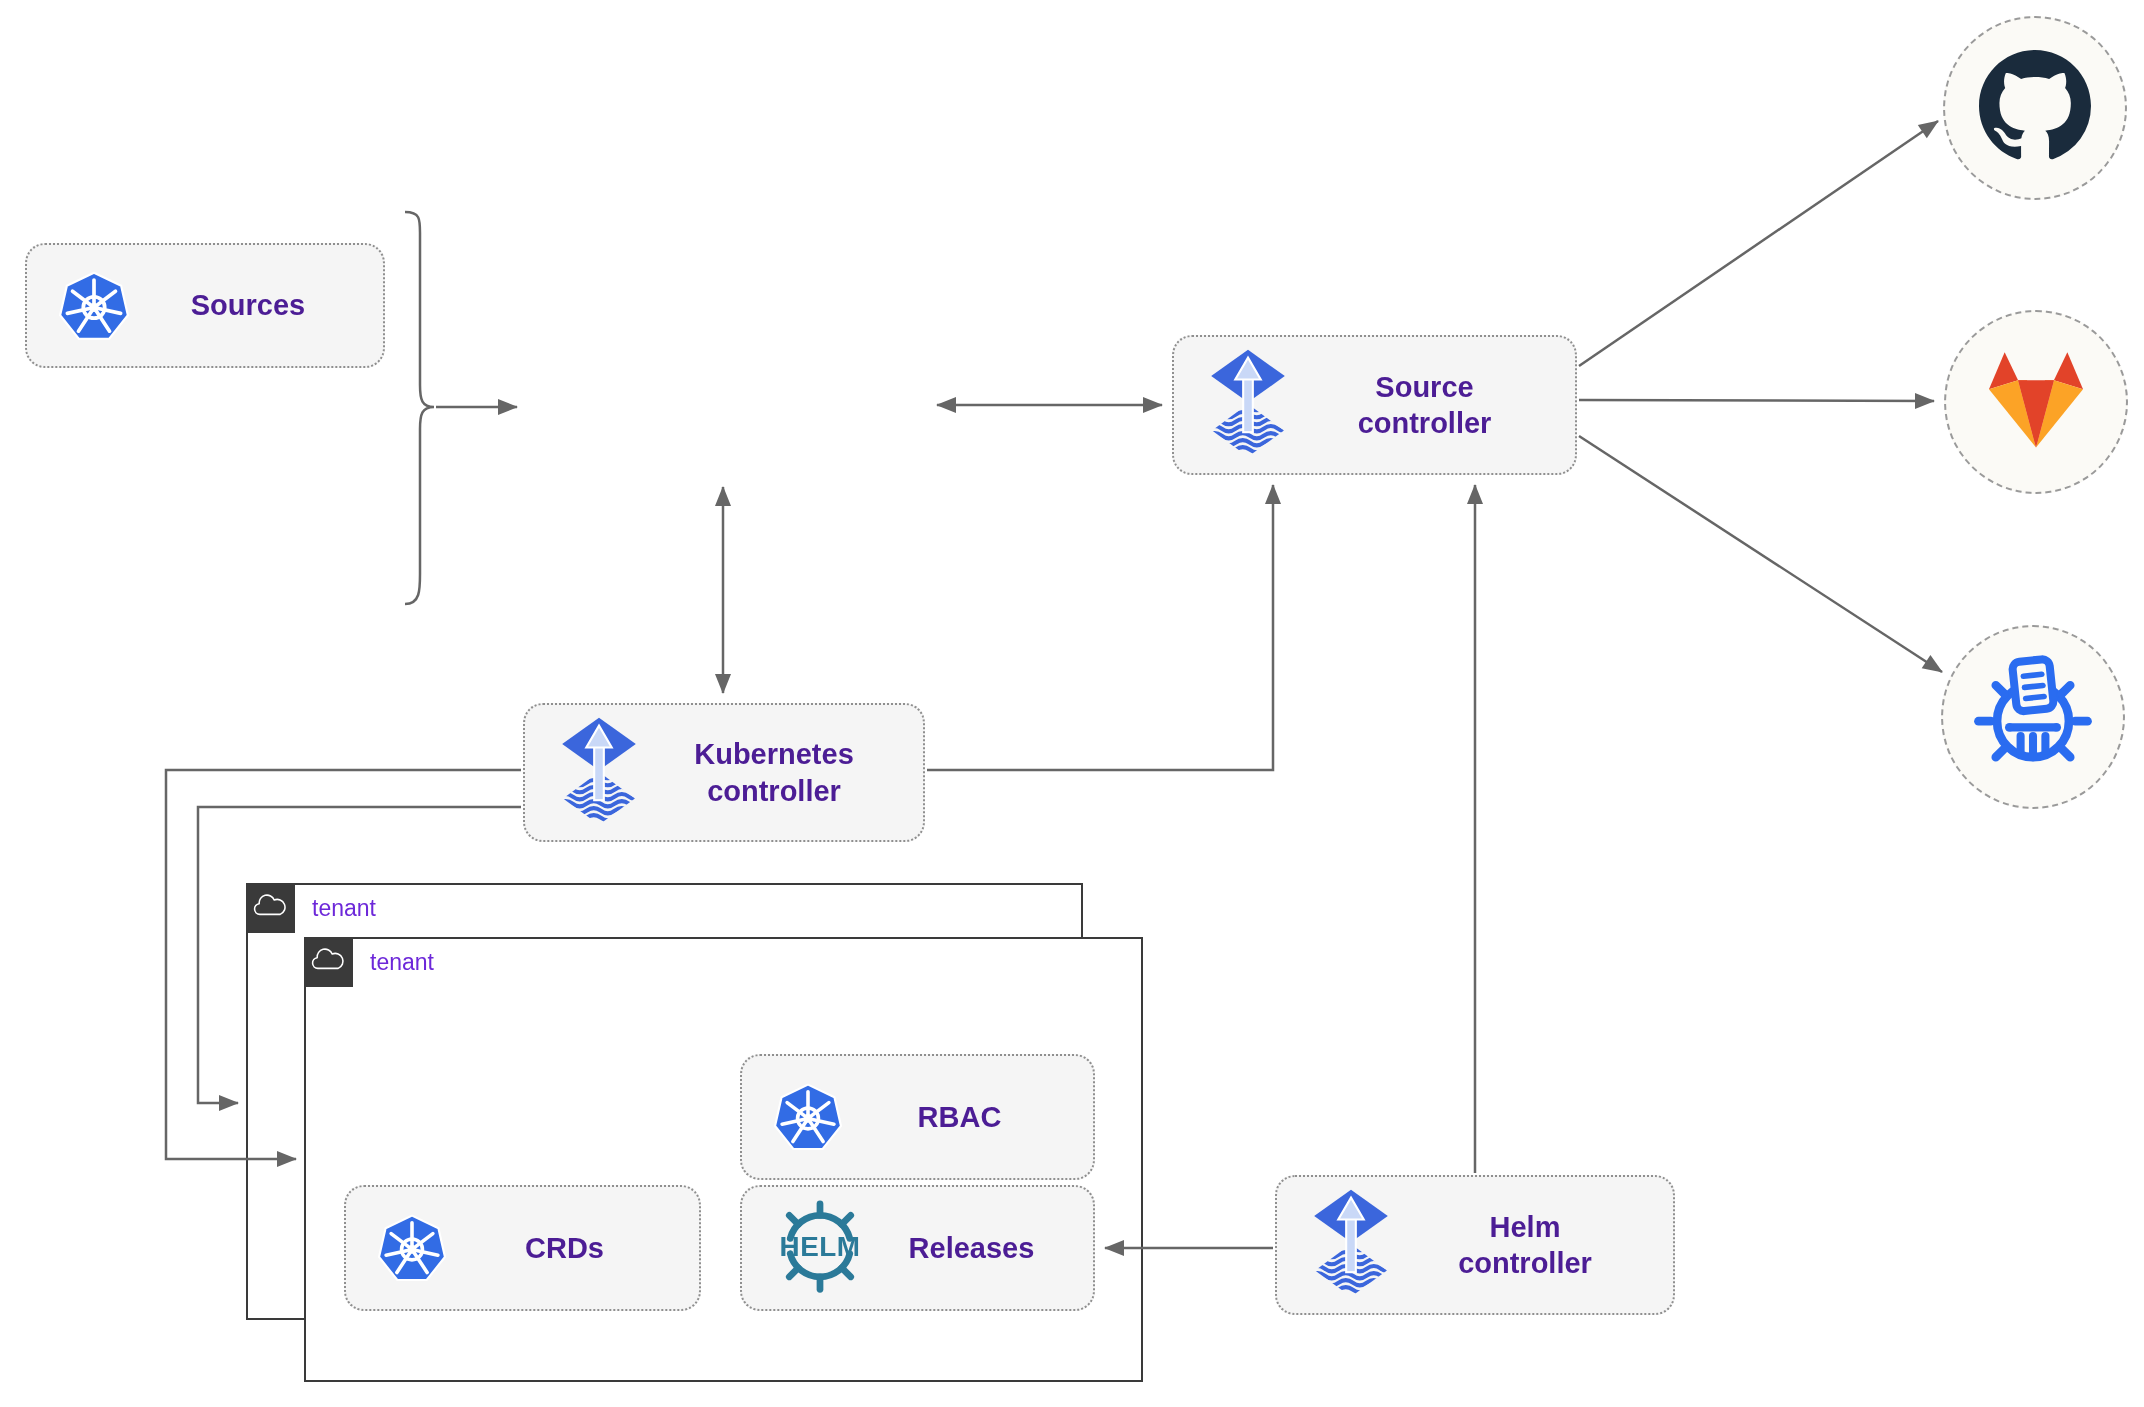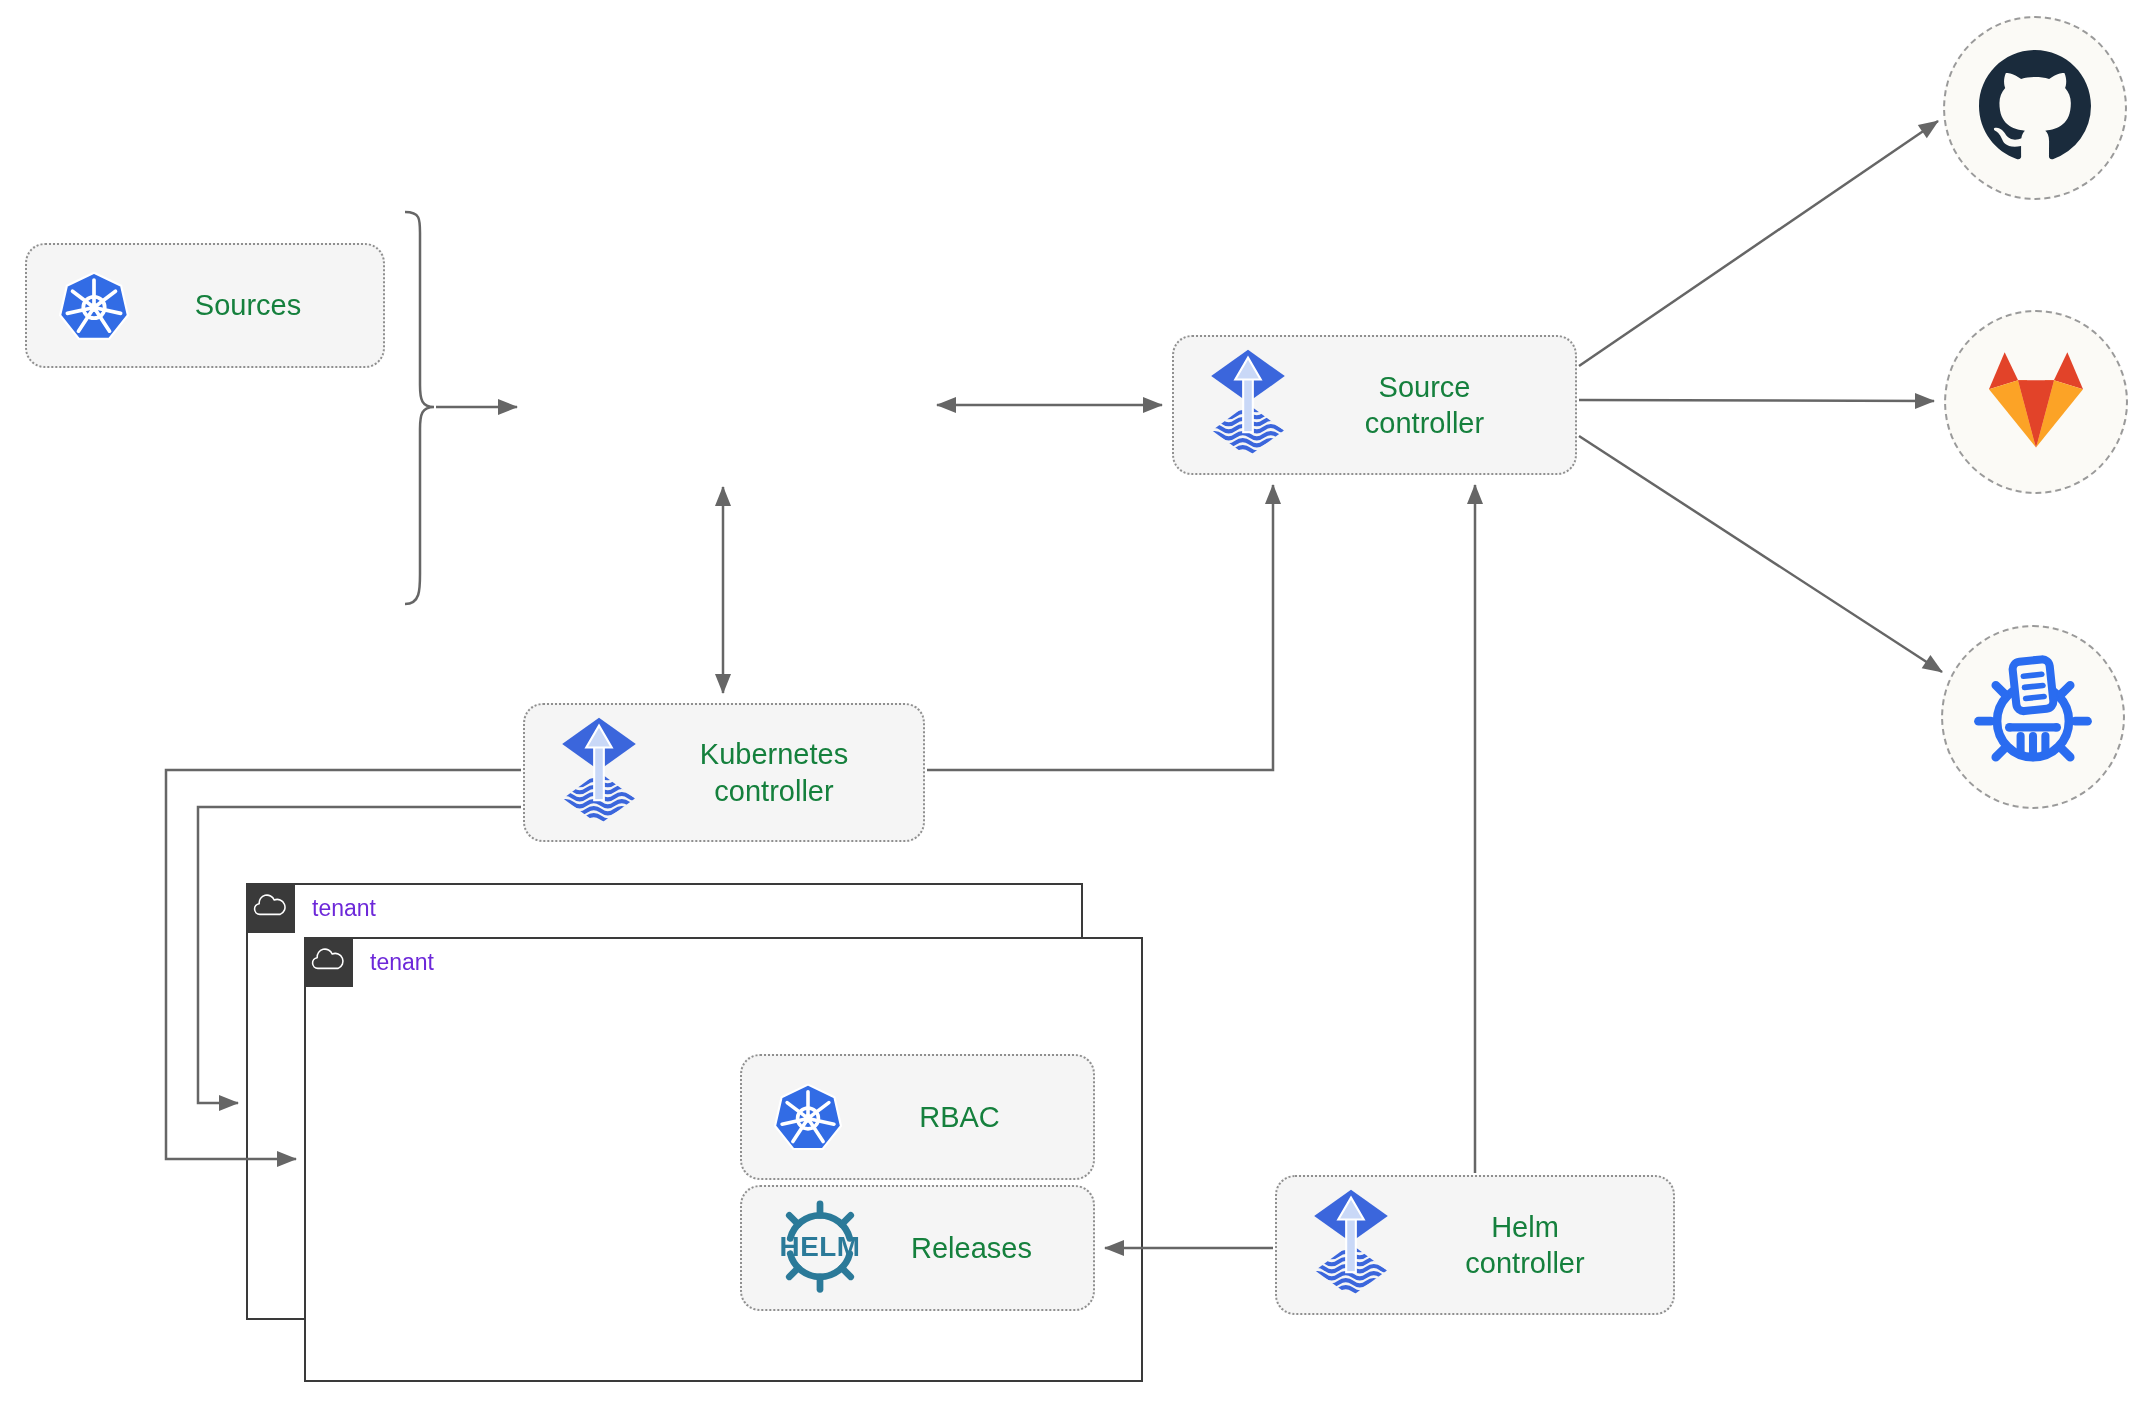"Sources" .node .label { color: #15803d -> #4c1d95; font-weight: none -> bold }
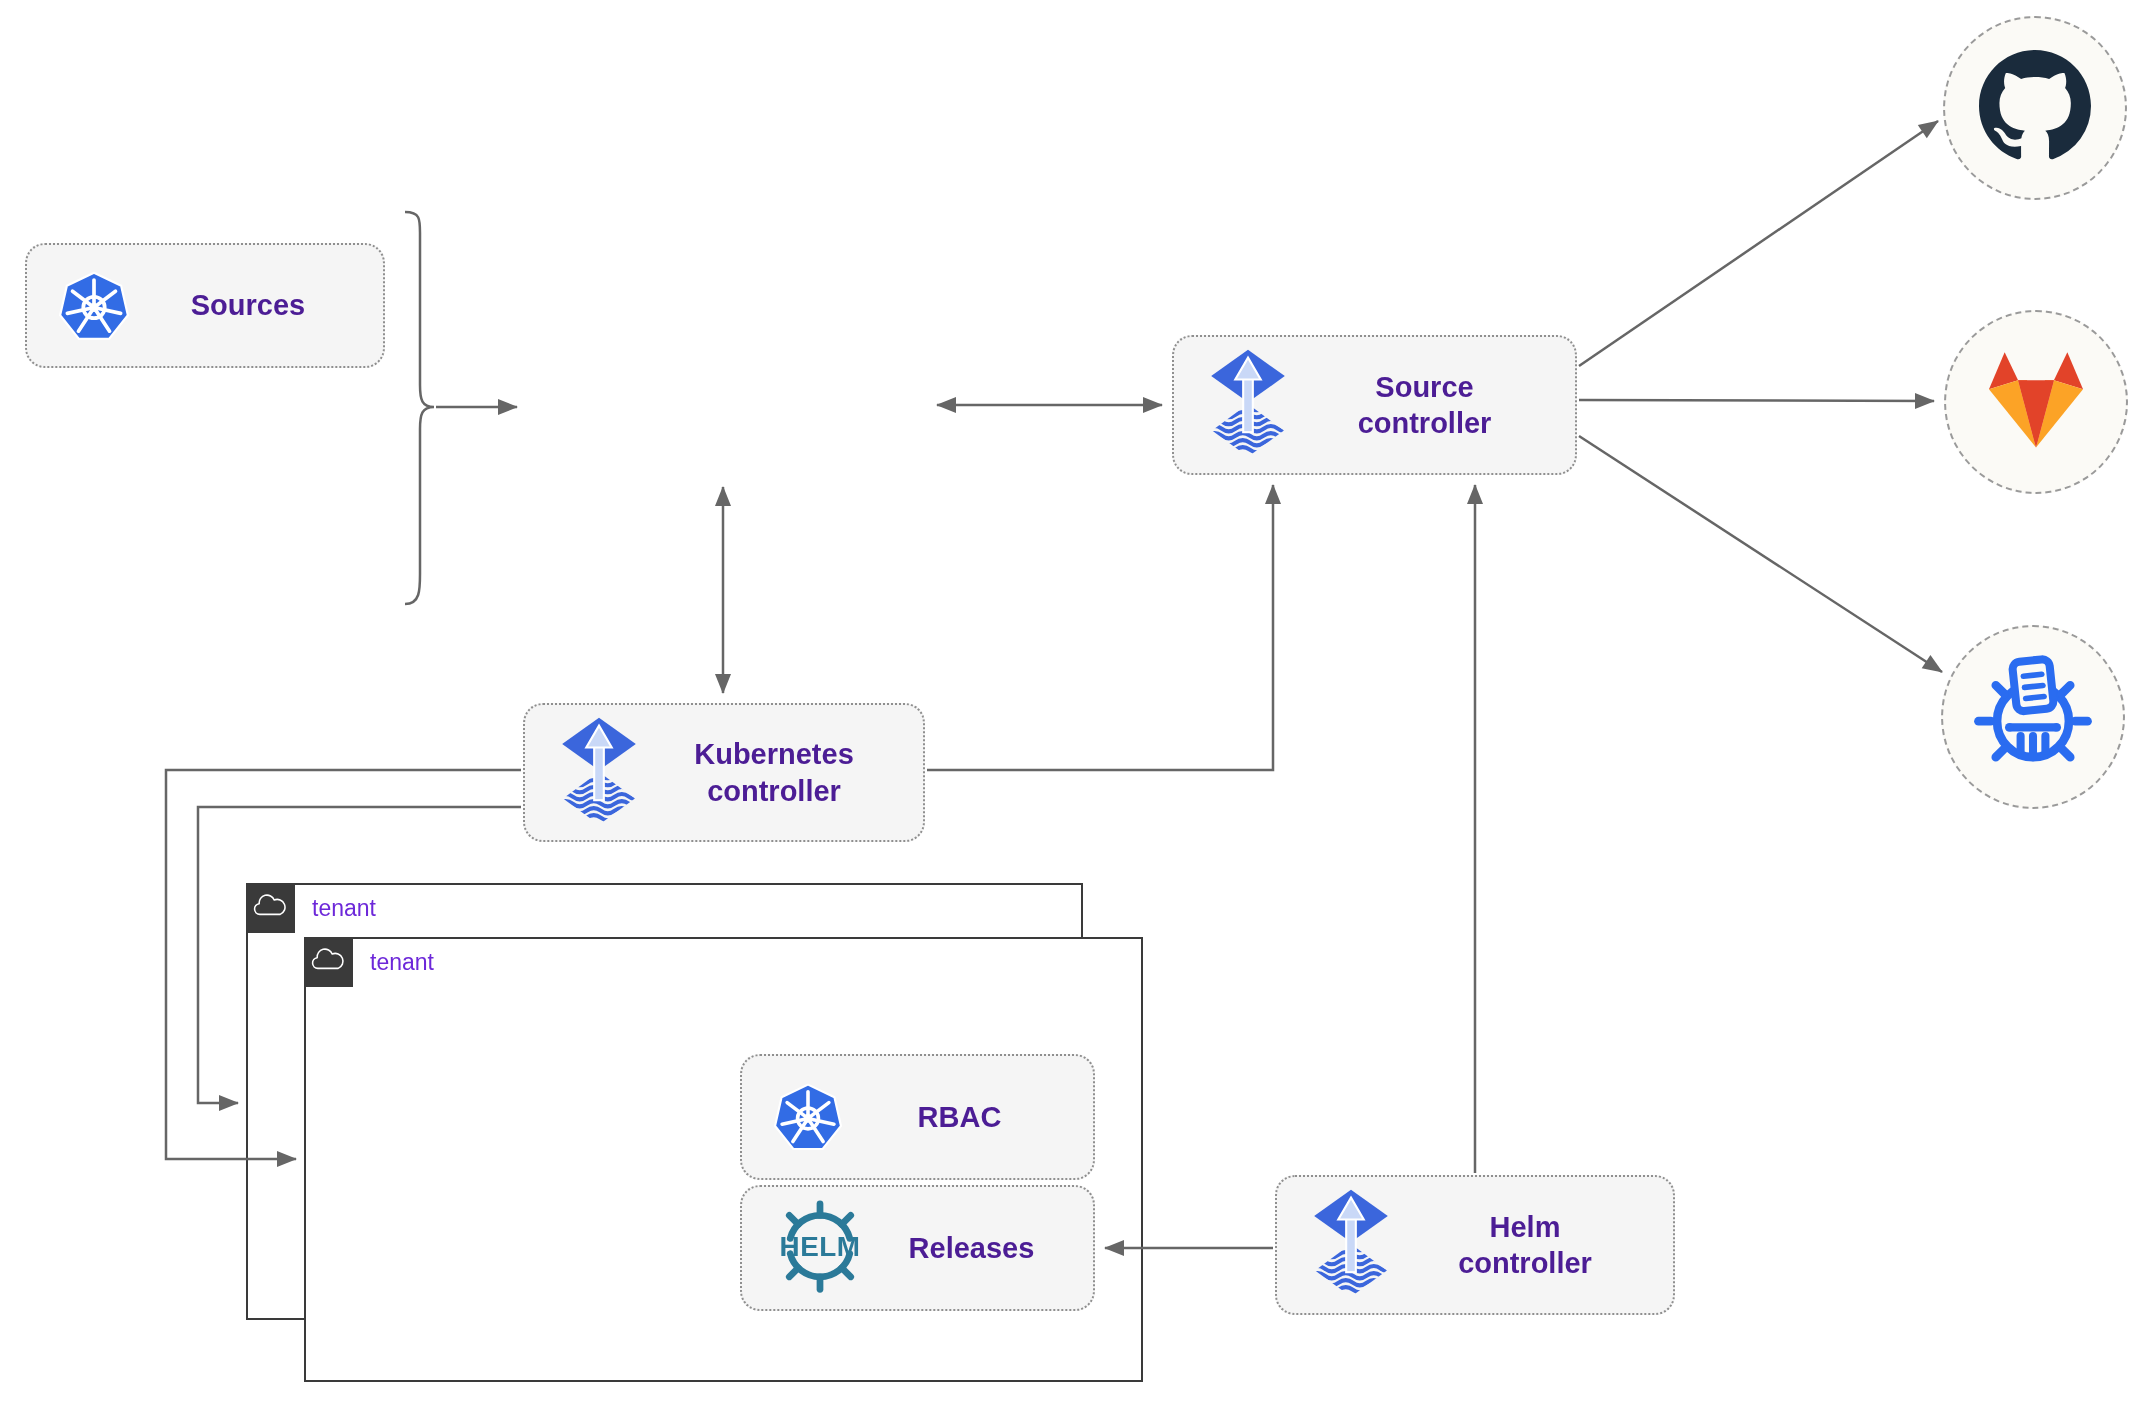"CRDs" div.node { html: none -> <div> <span> <svg> <use></use> </svg> </span> <span>CRDs</span> </div> }
